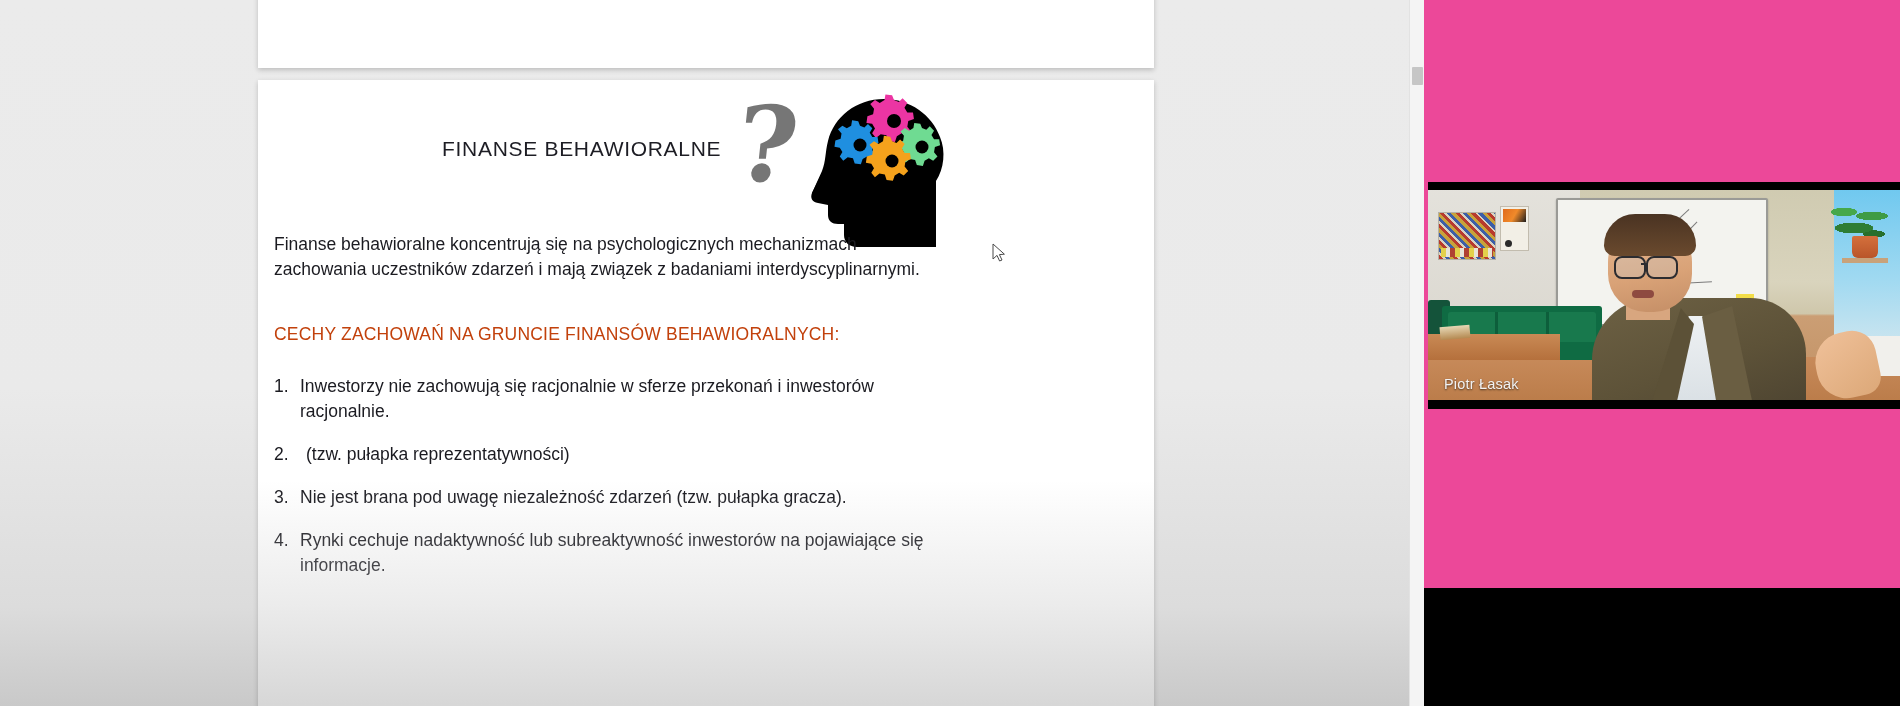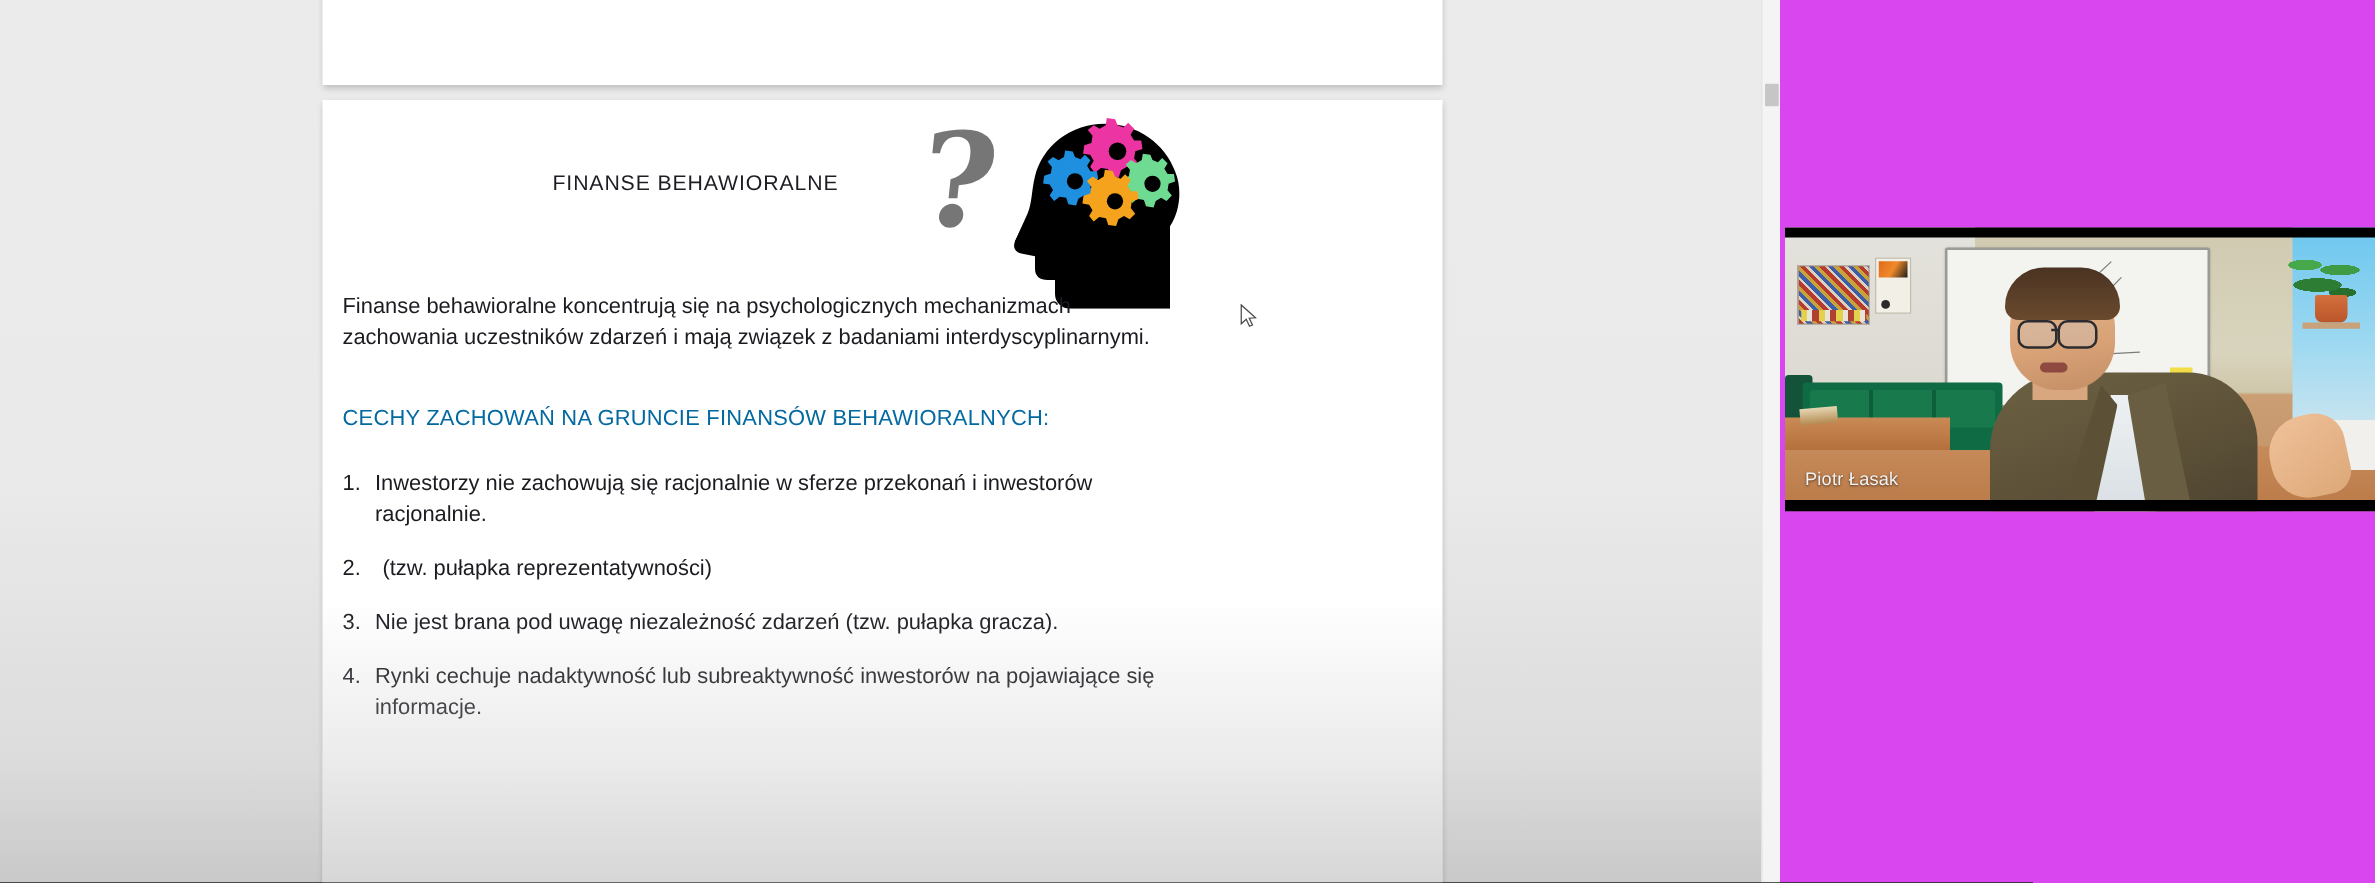"FINANSE BEHAWIORALNE" .slide-title { font-size: 17px -> 21px }
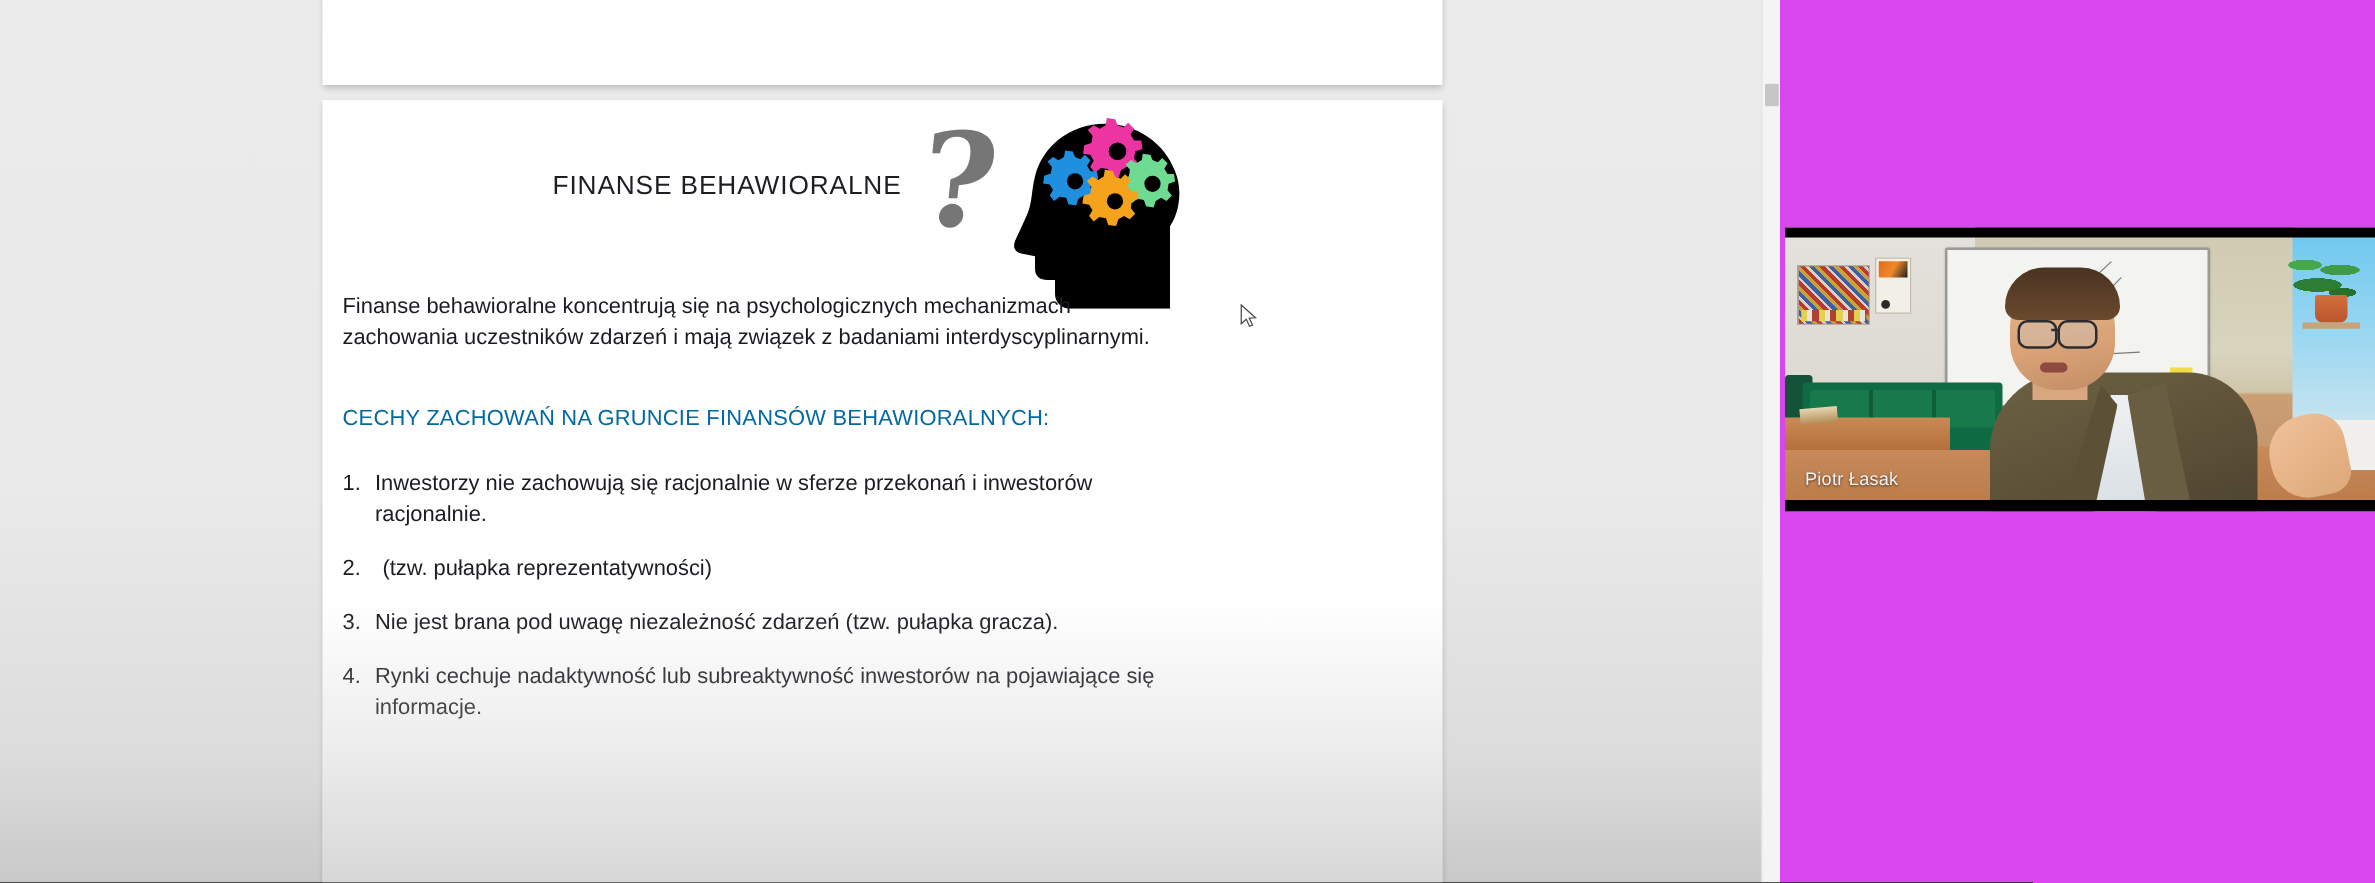"CECHY ZACHOWAŃ NA GRUNCIE FINANSÓW" .section-head { color: #0369a1 -> #c2410c }
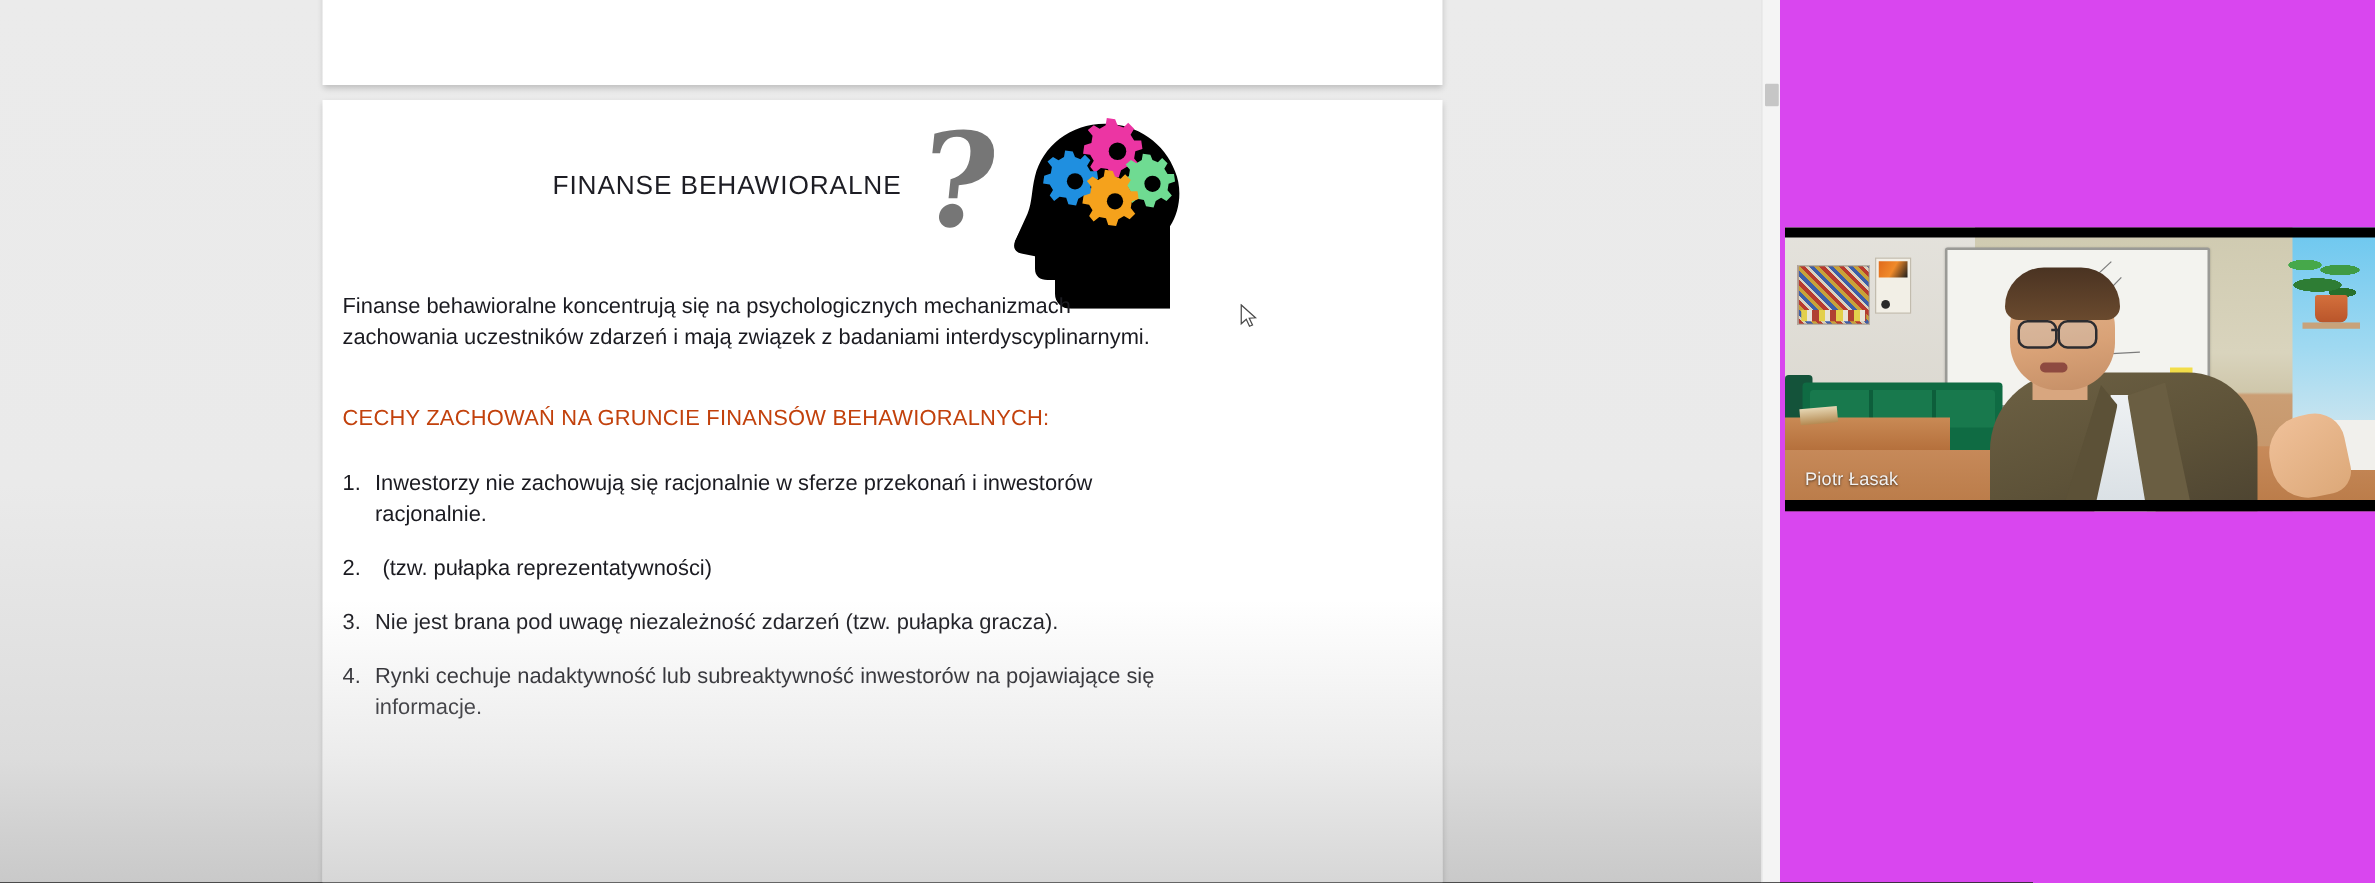"Piotr Łasak" .video-rail { background: #d946ef -> #ec4899; height: 706px -> 588px }
